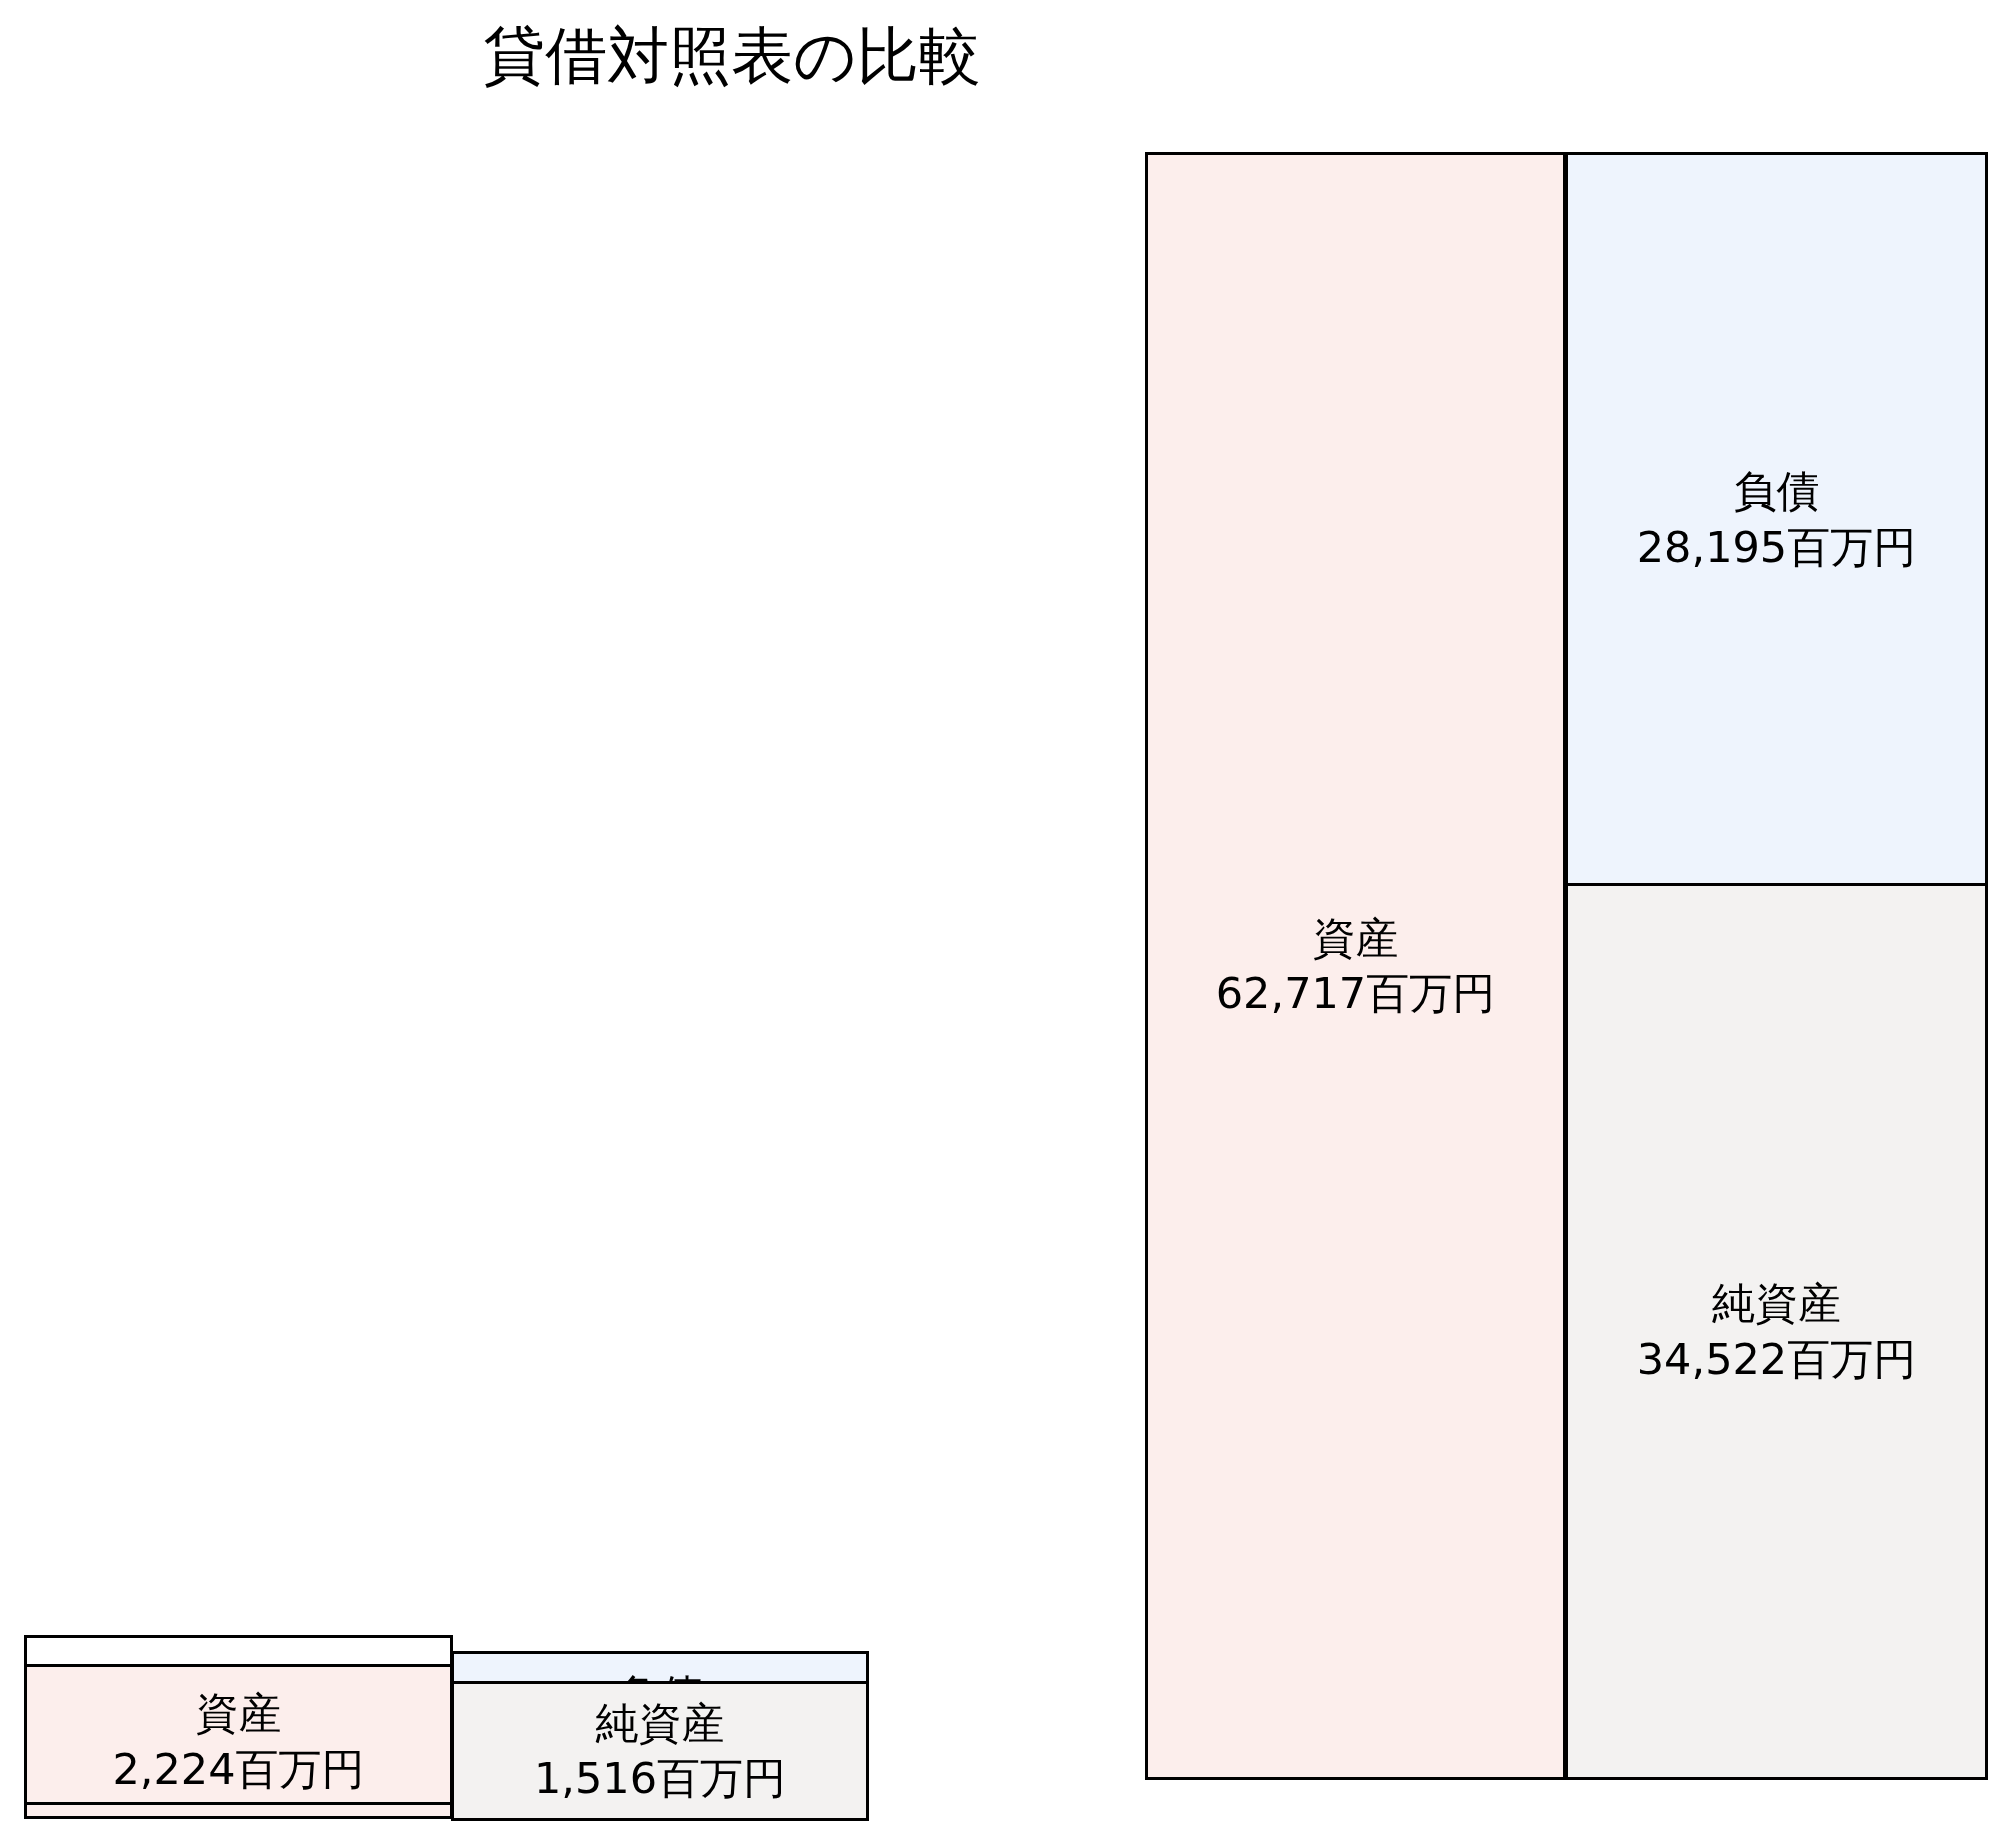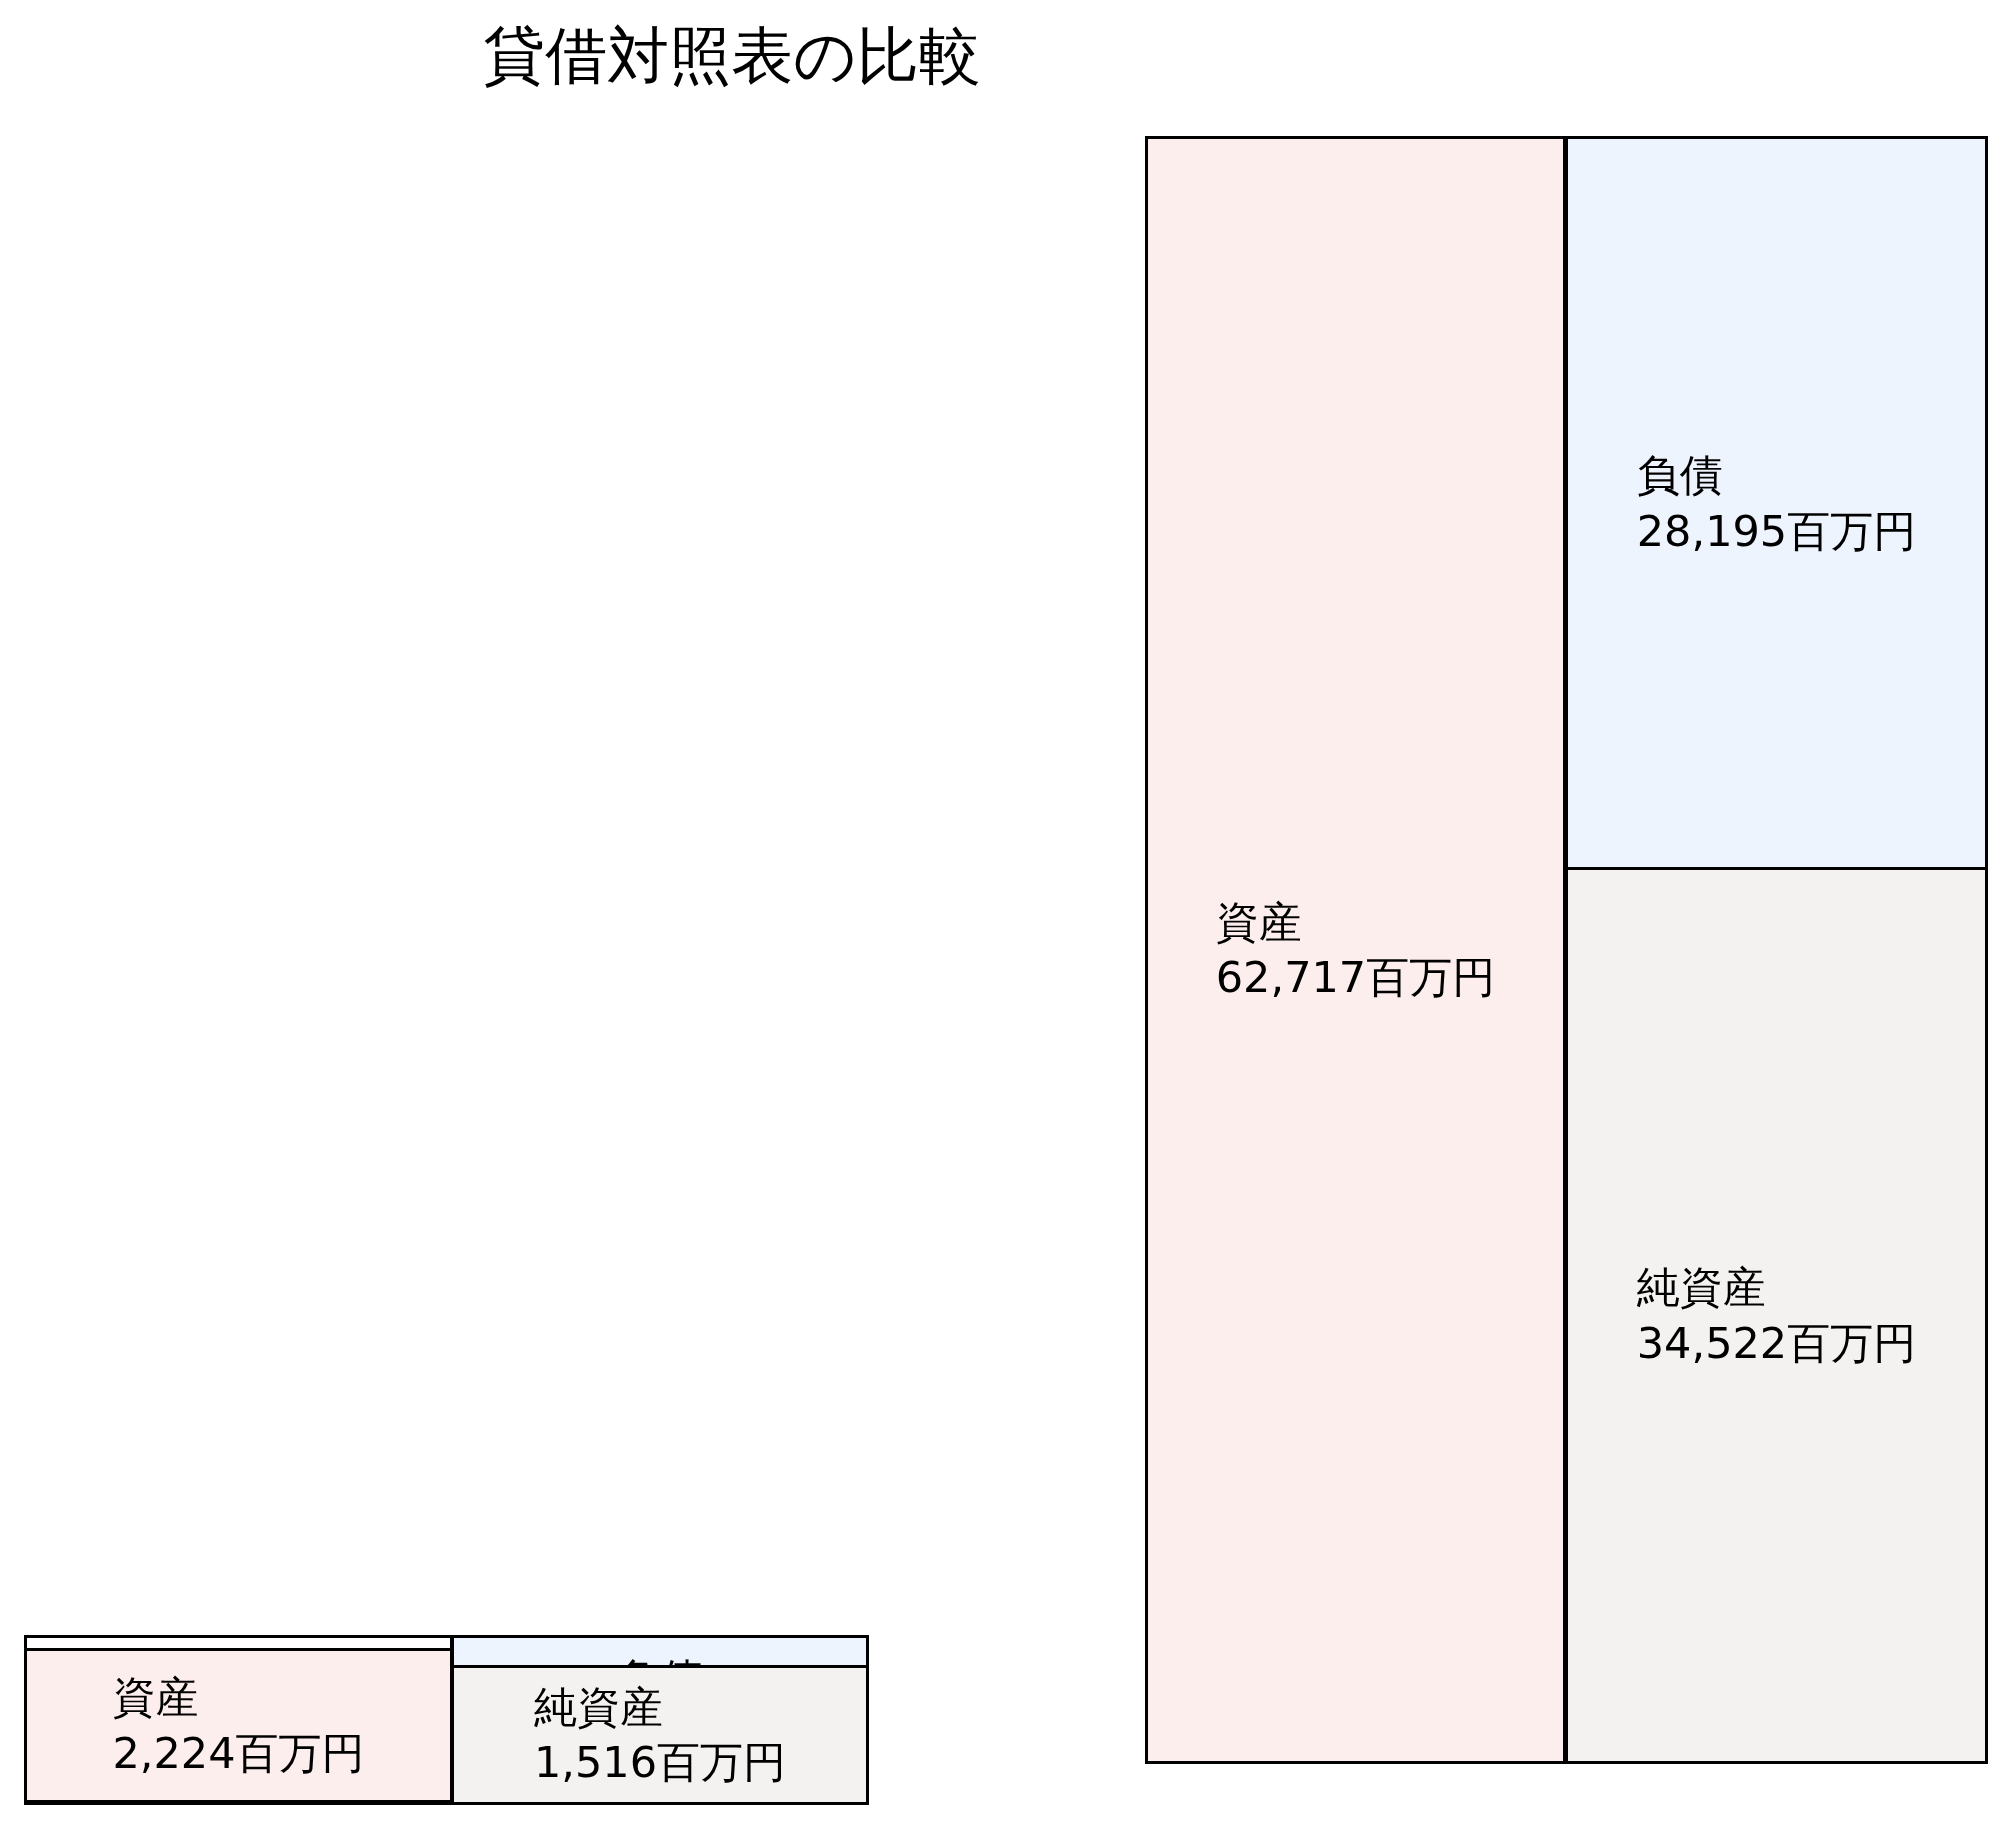"負債" .bs-block { margin-top: none -> 16px; text-align: left -> center }
